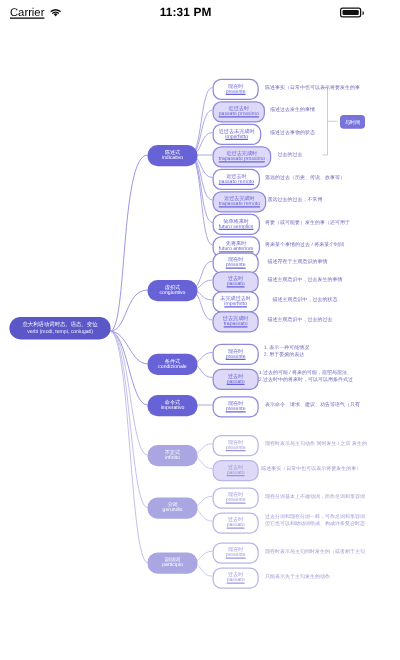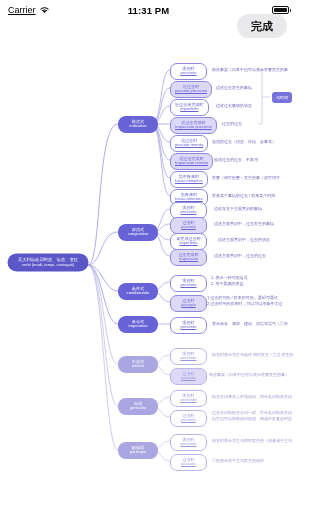"完成" button.done-btn { html: <button>完成</button> -> none }
